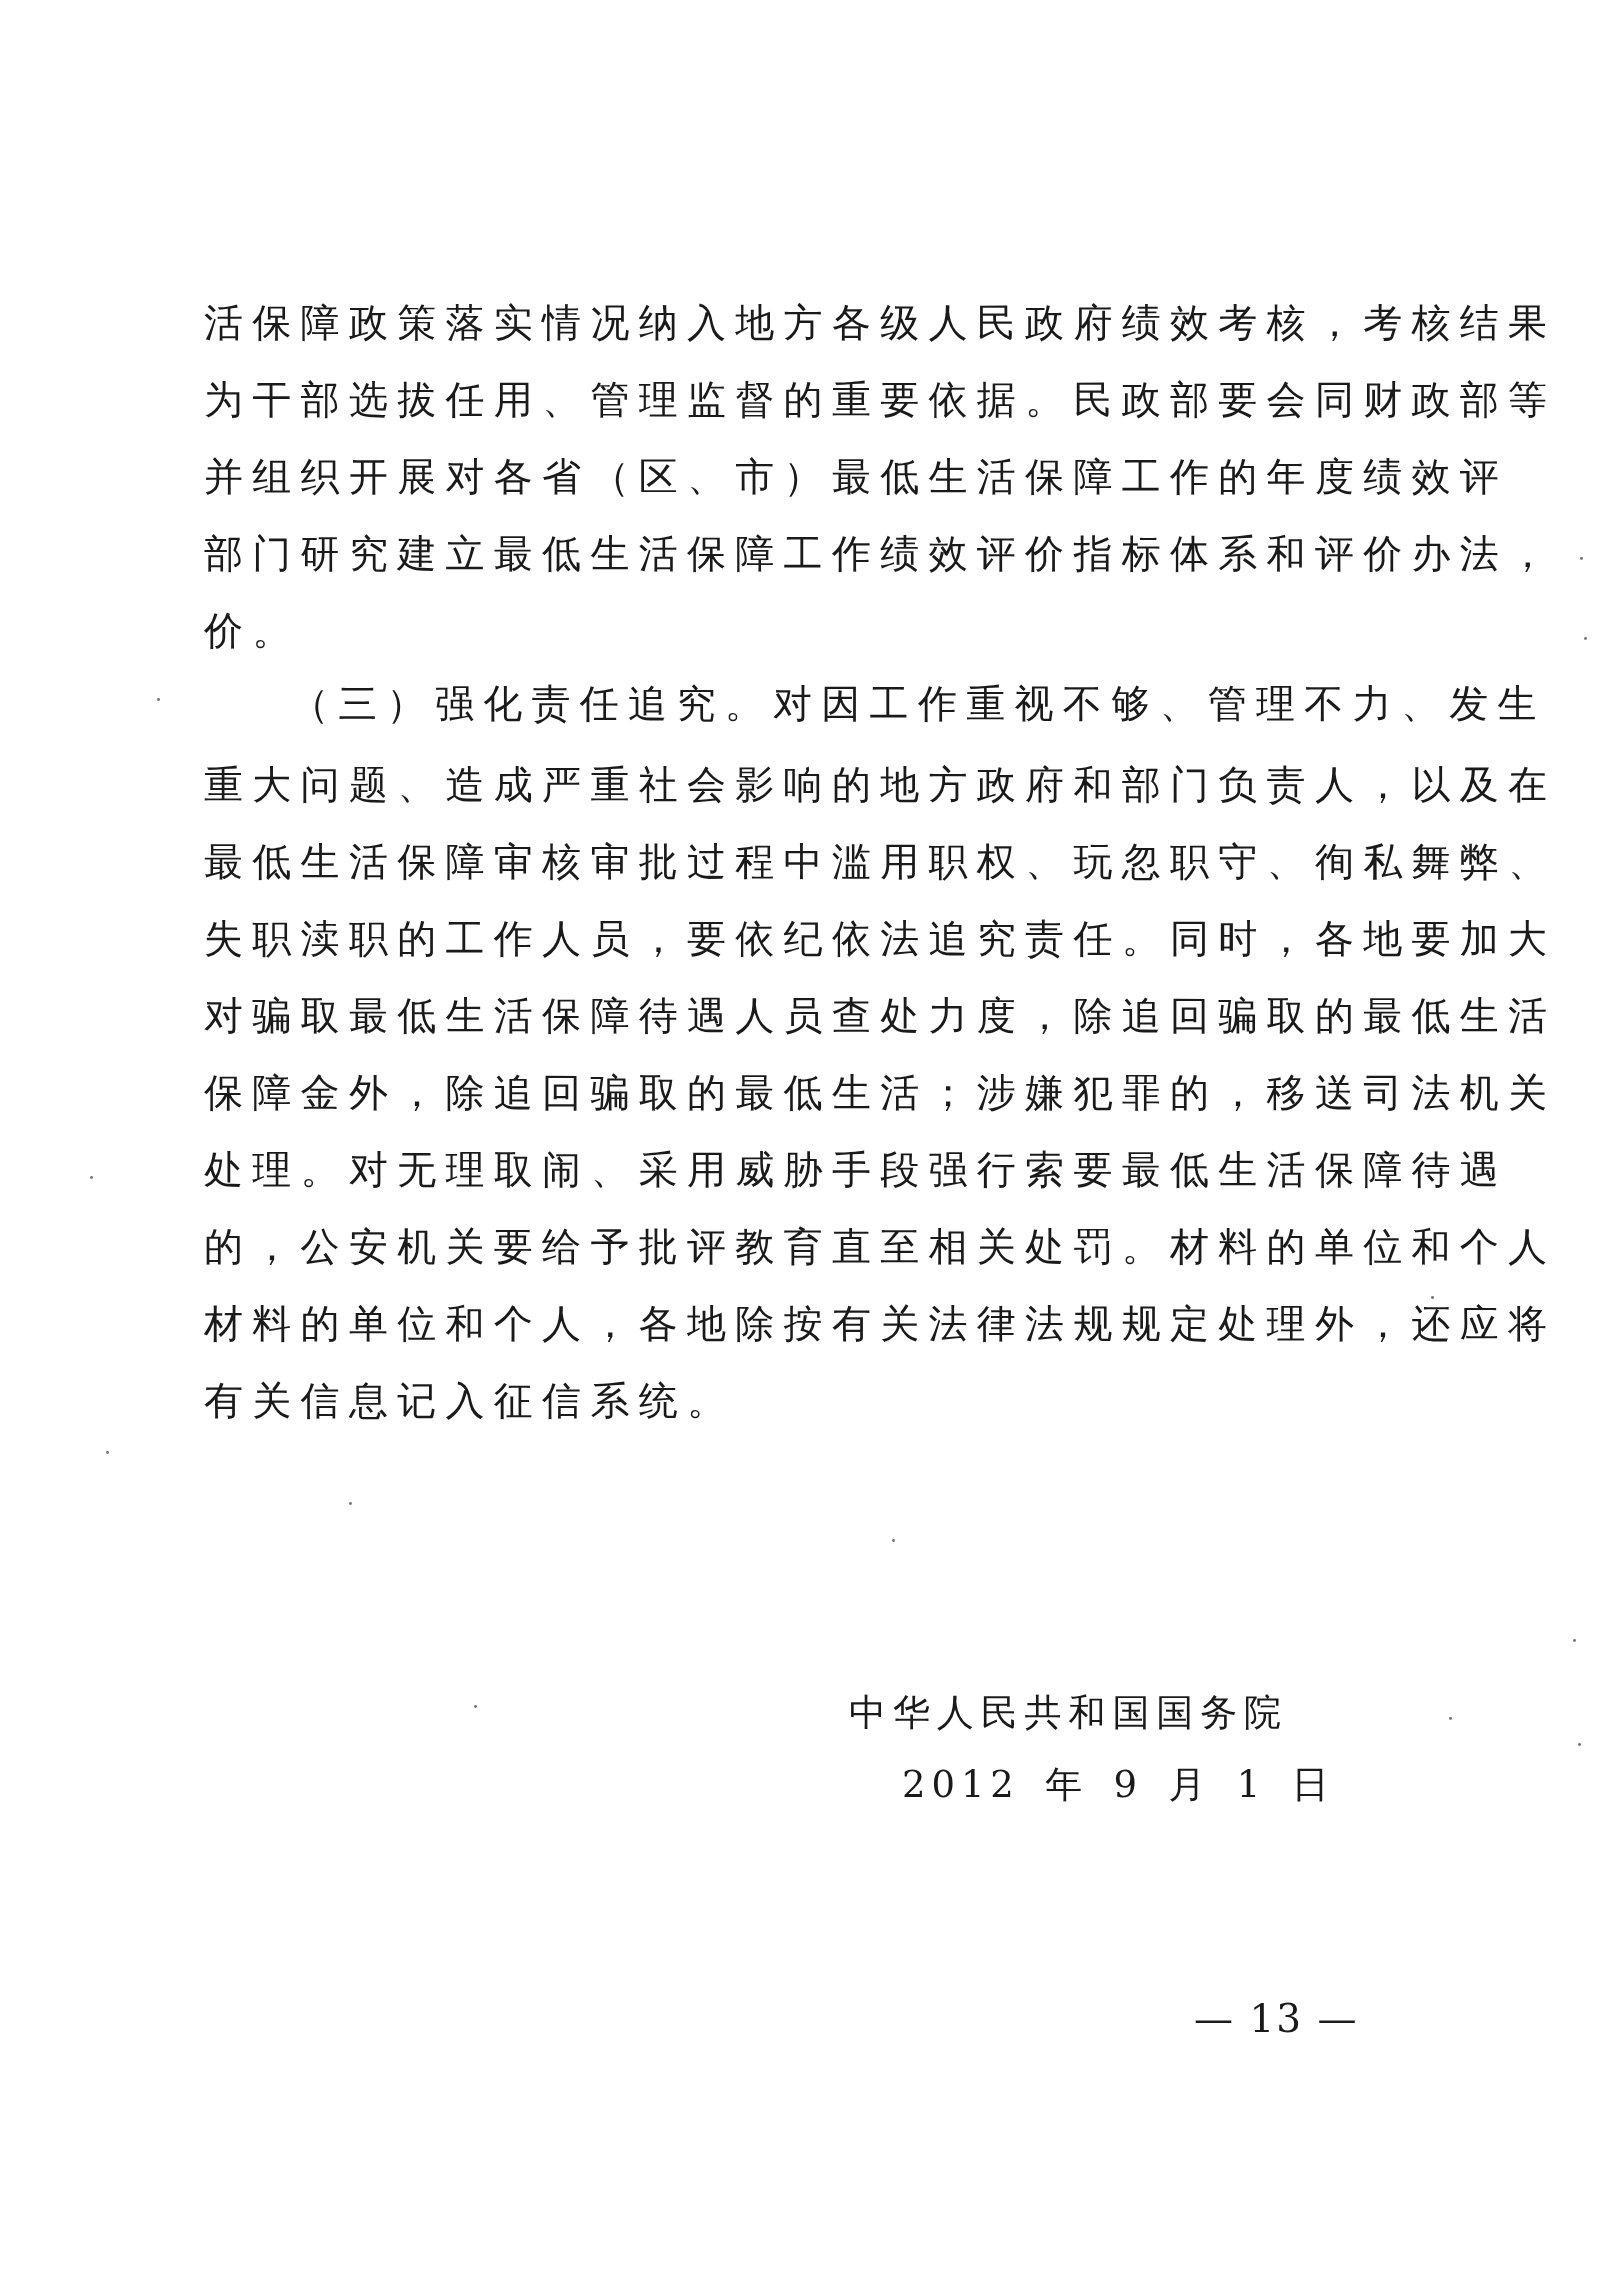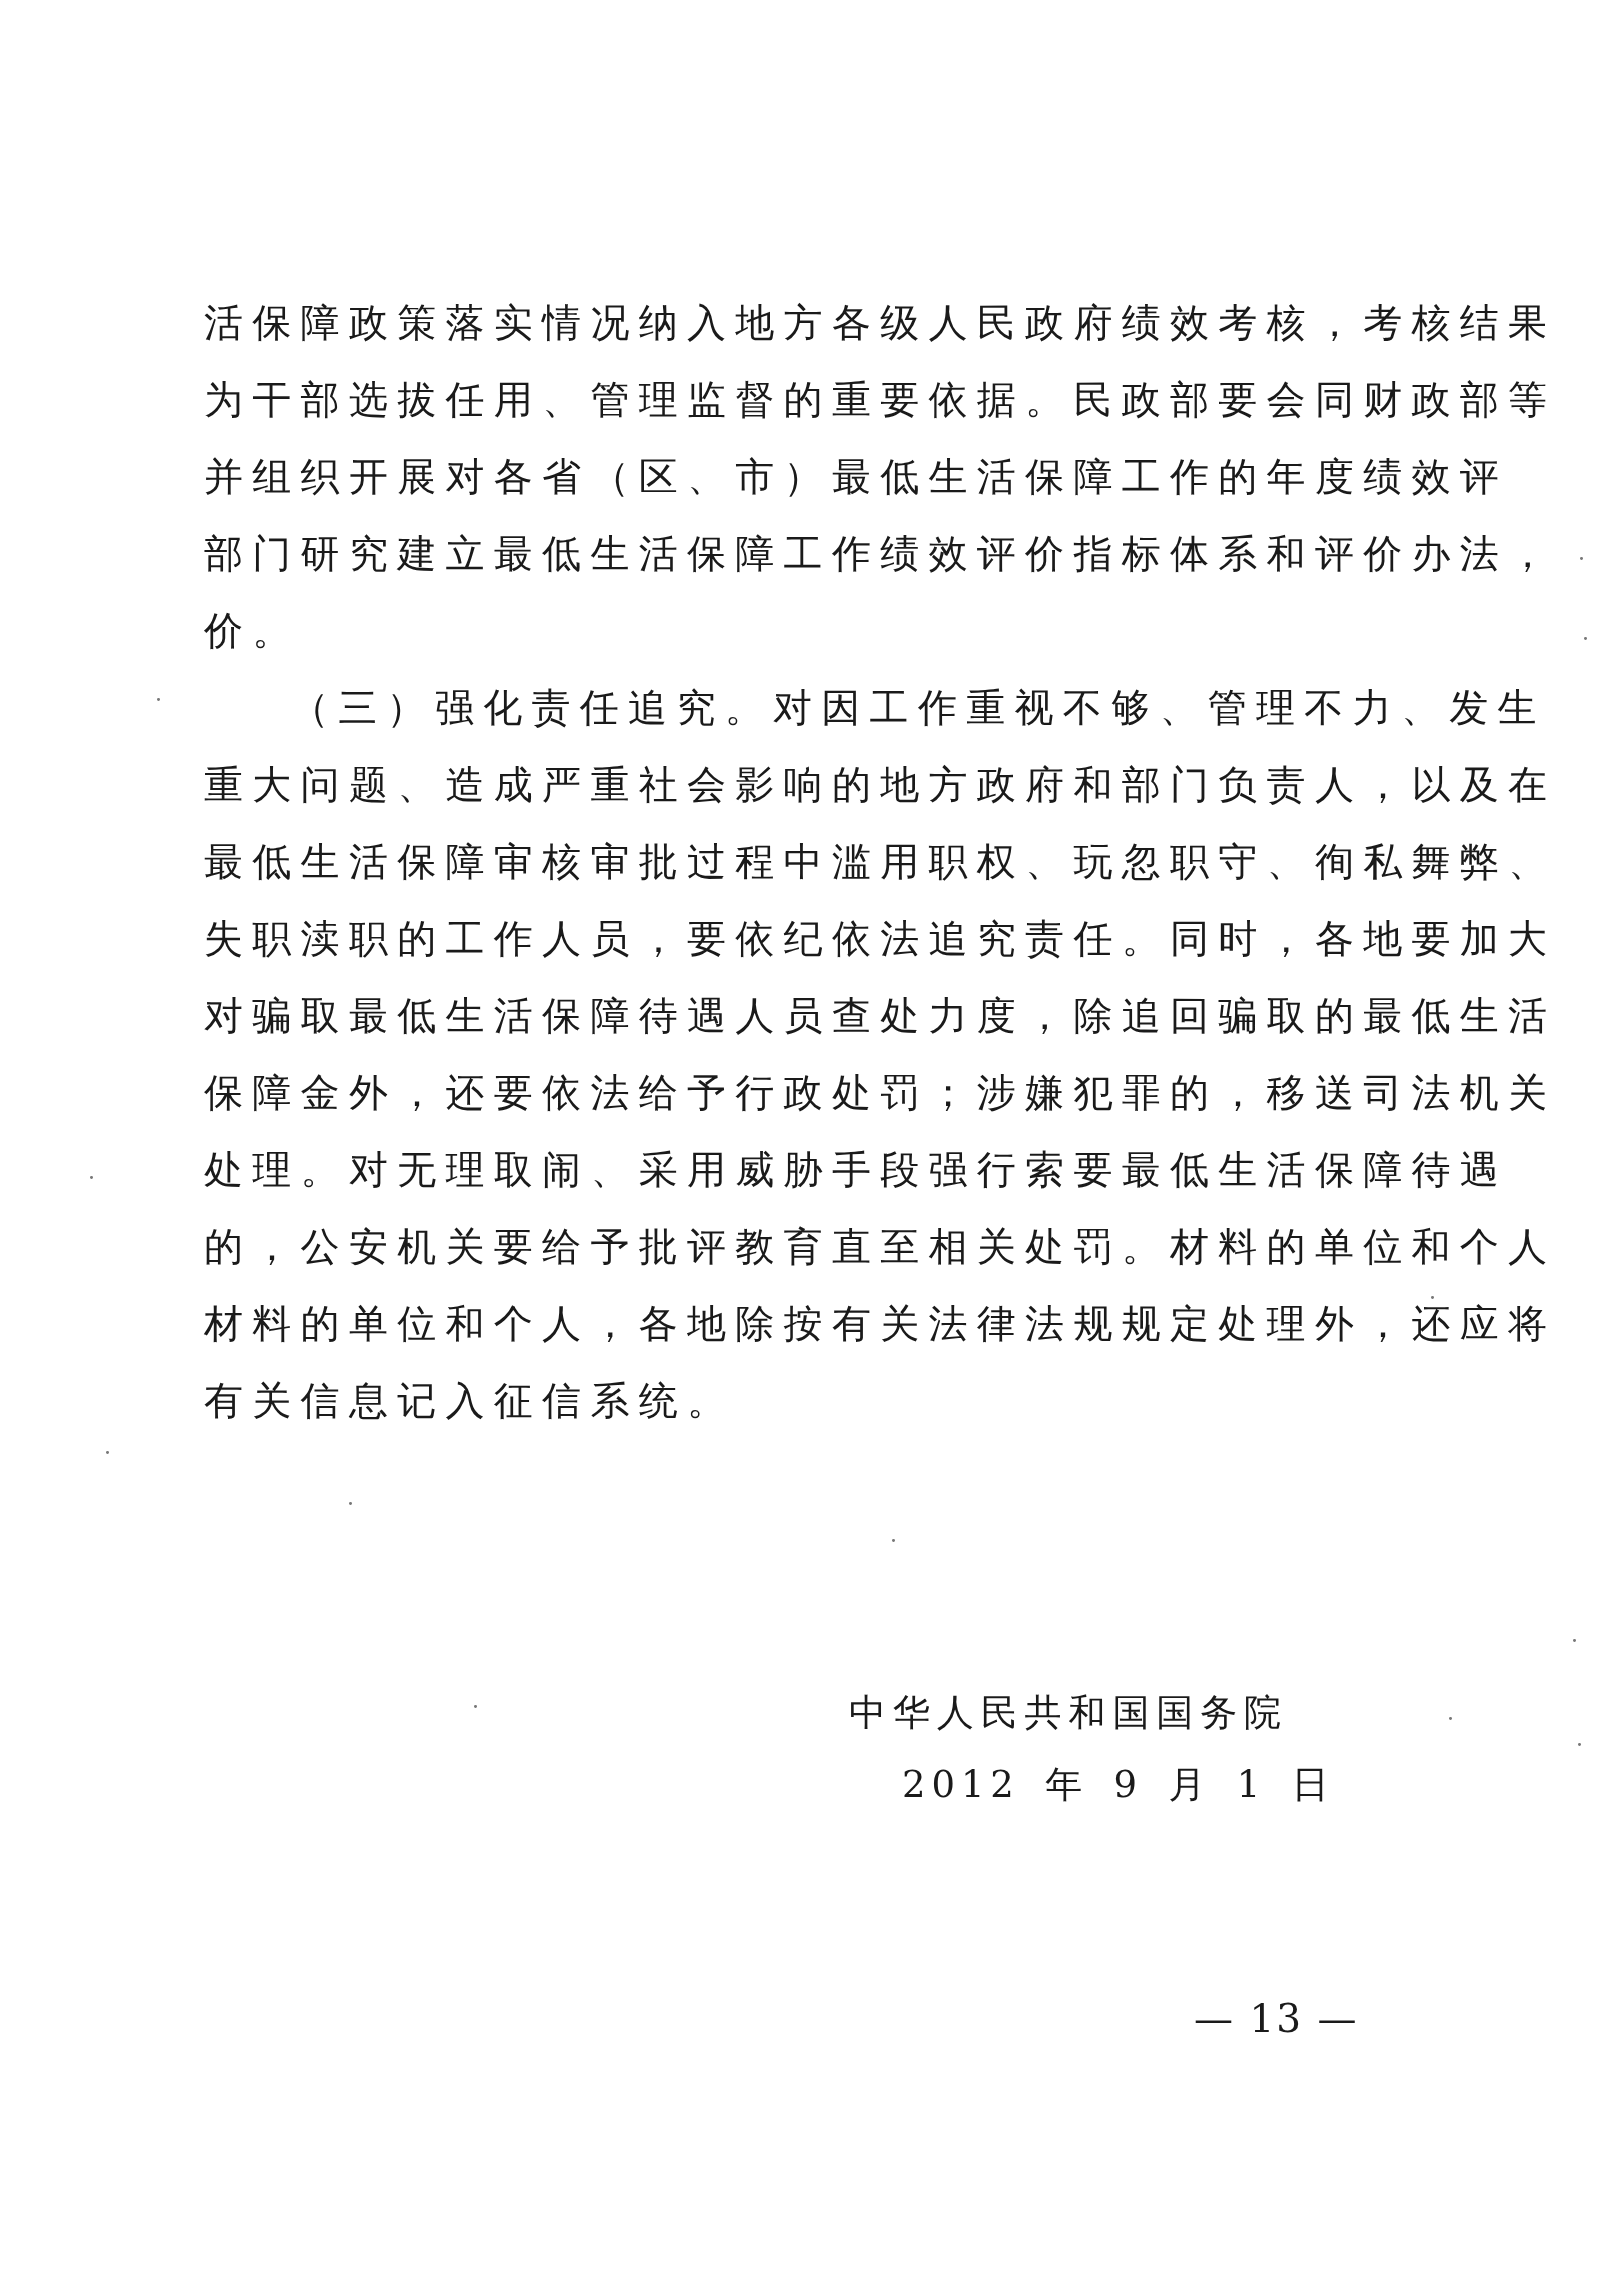"（三）强化责任追究。对因工作重视不够、管理不力、发生" .line.indent { font-family: none -> Liberation Mono, monospace }
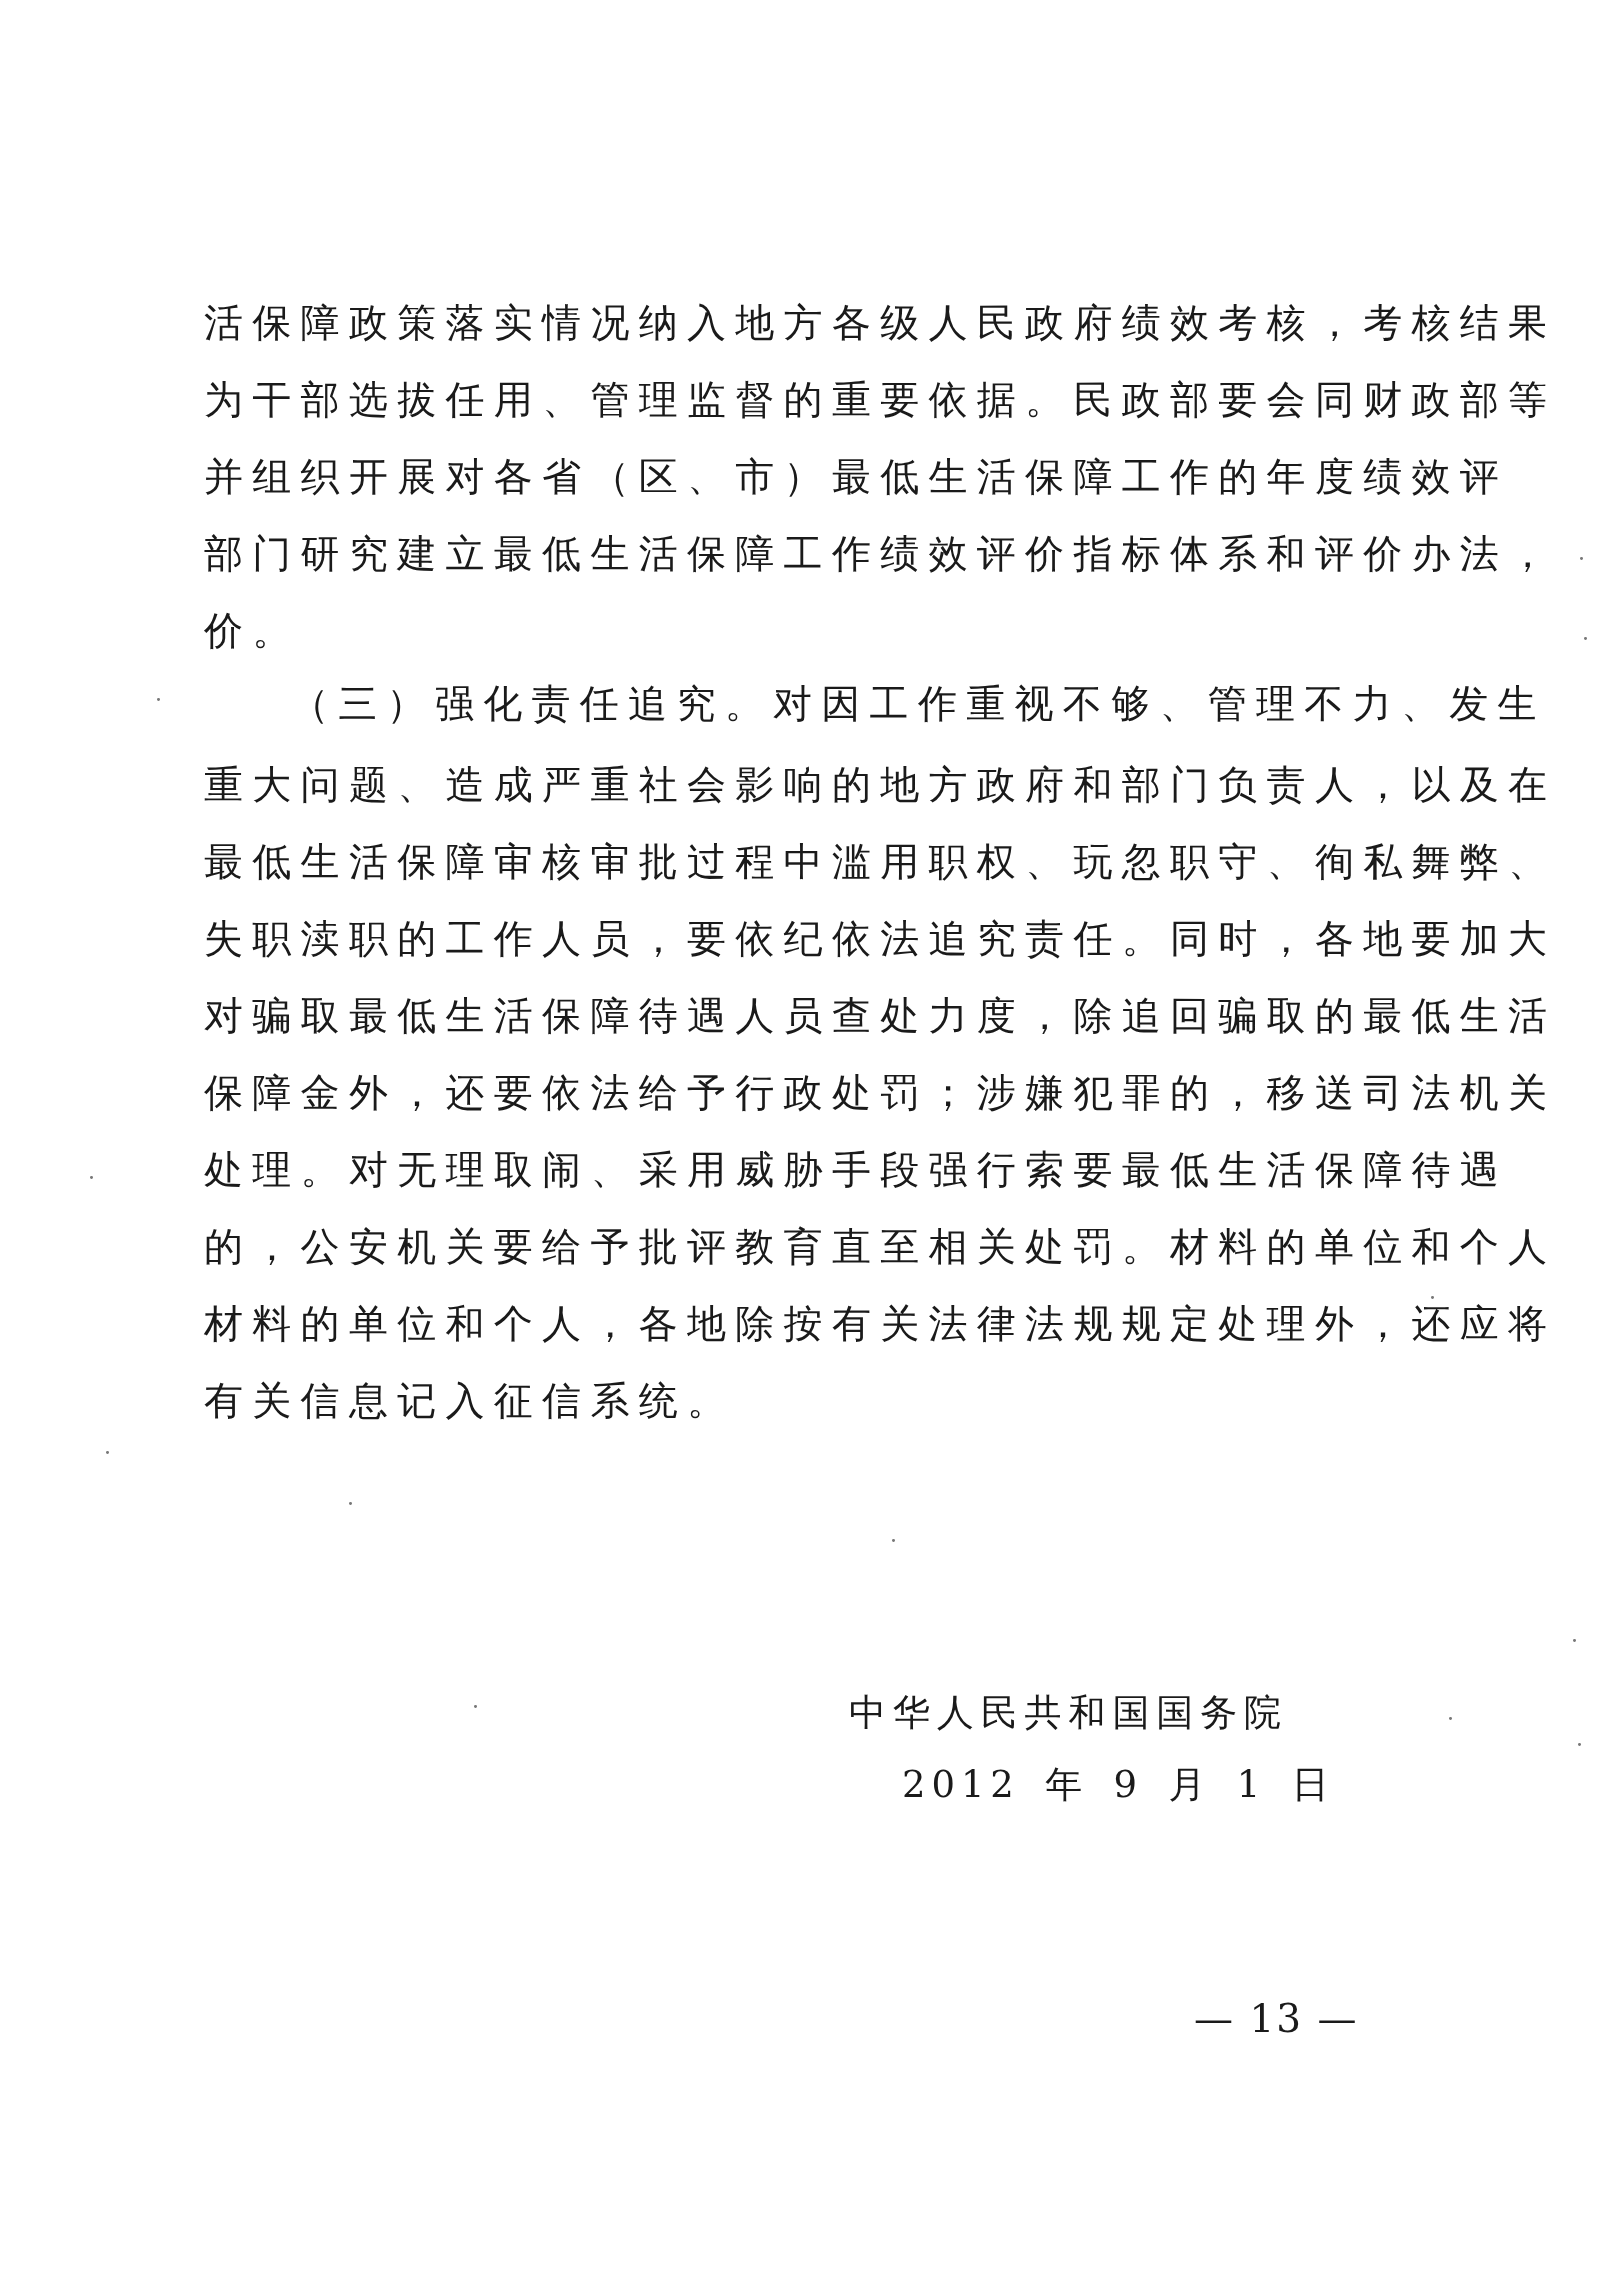"保障金外，还要依法给予行政处罚；涉嫌犯罪的，移送司法机关" span.line { text: 还要依法给予行政处罚 -> 除追回骗取的最低生活 }
